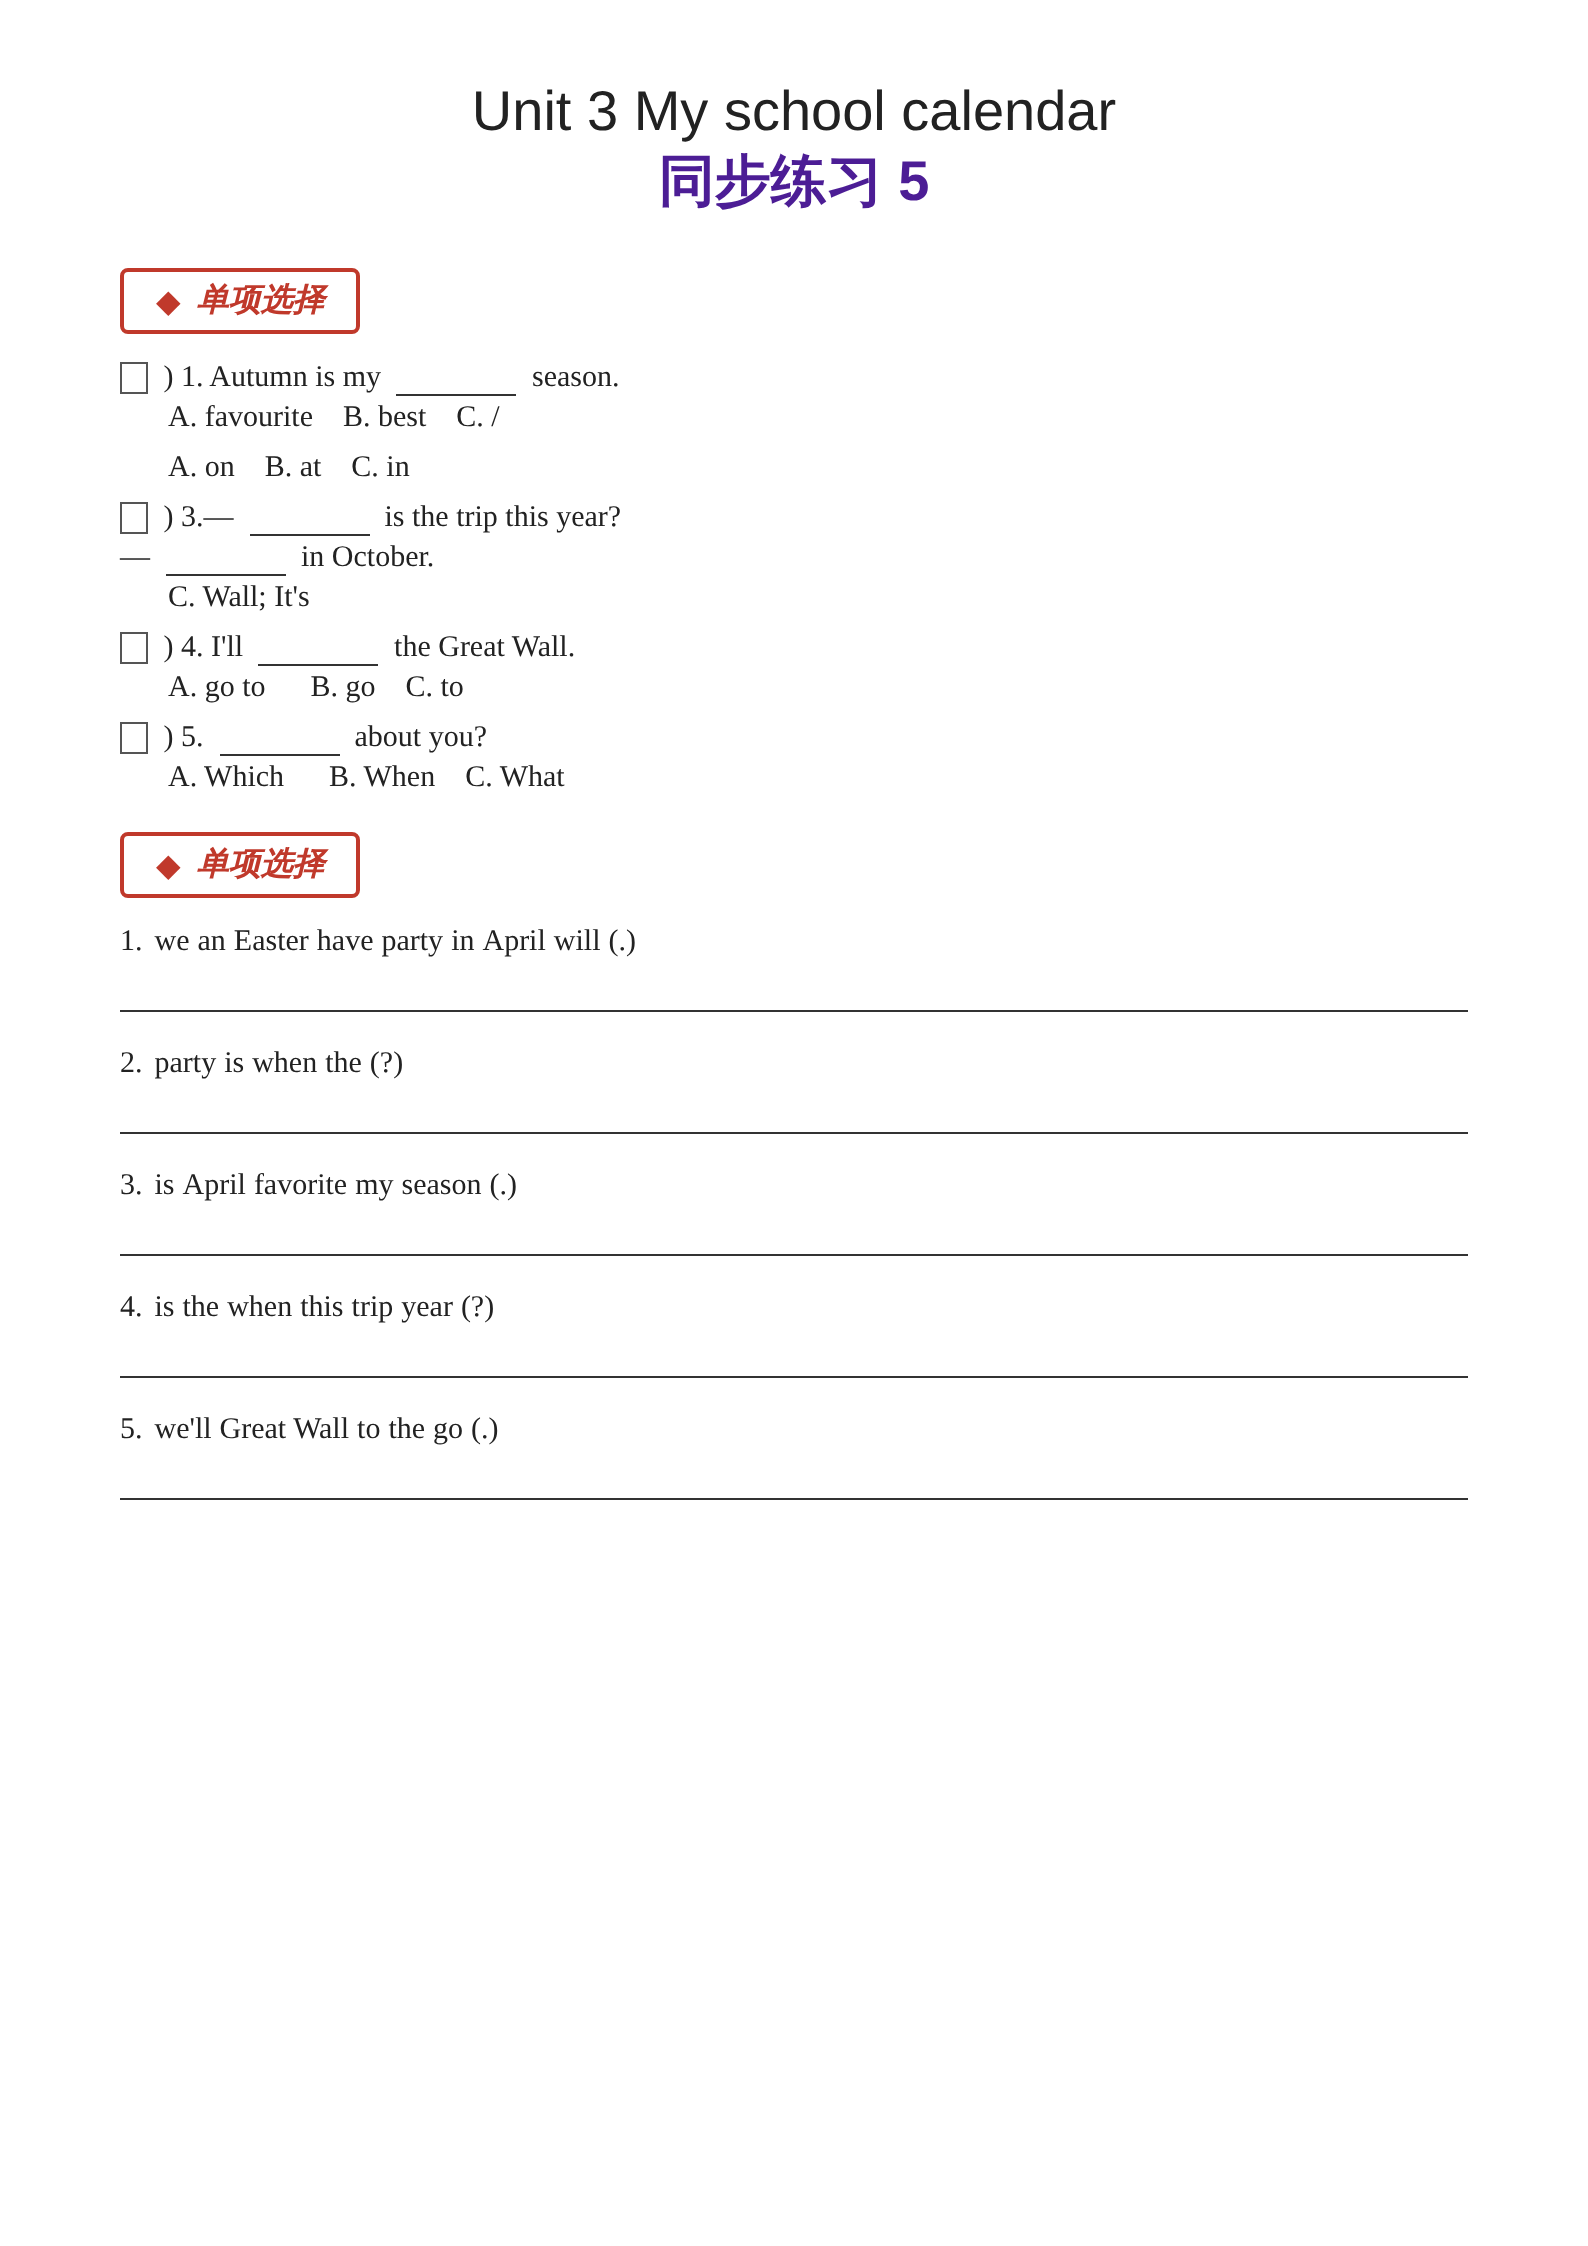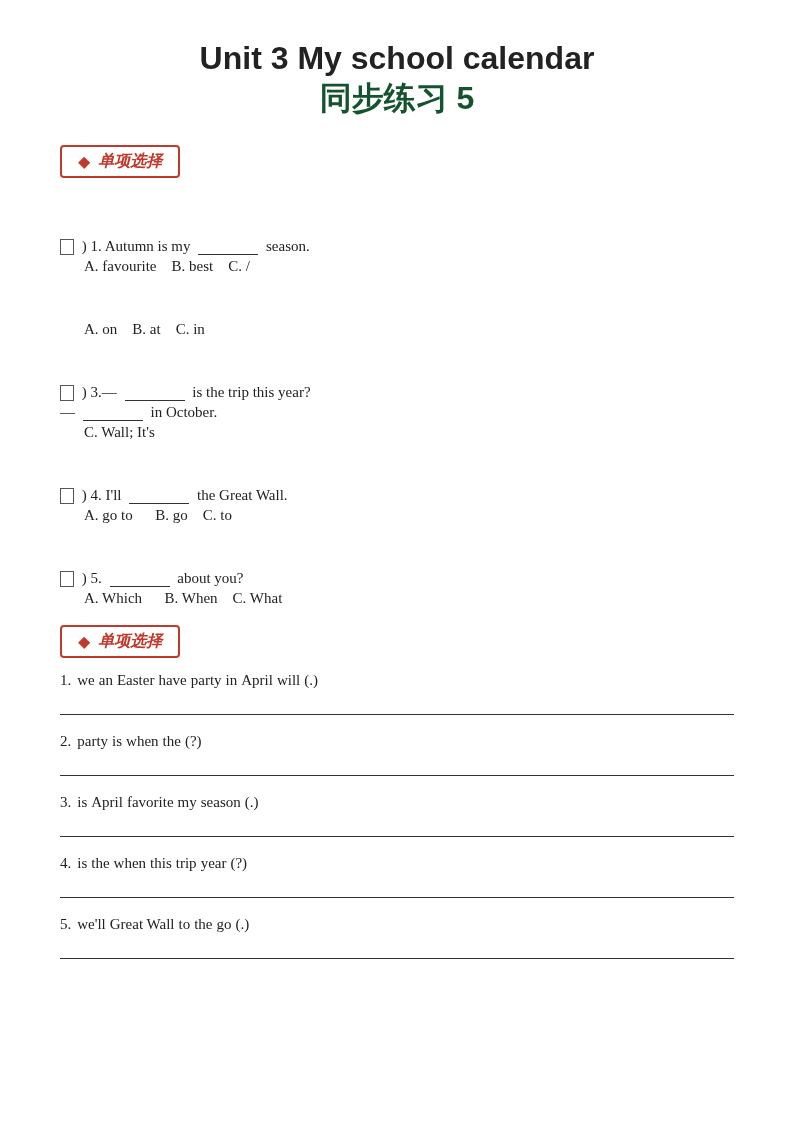"Unit 3 My school calendar" .title-main { font-size: 32px -> 28px; font-weight: bold -> normal }
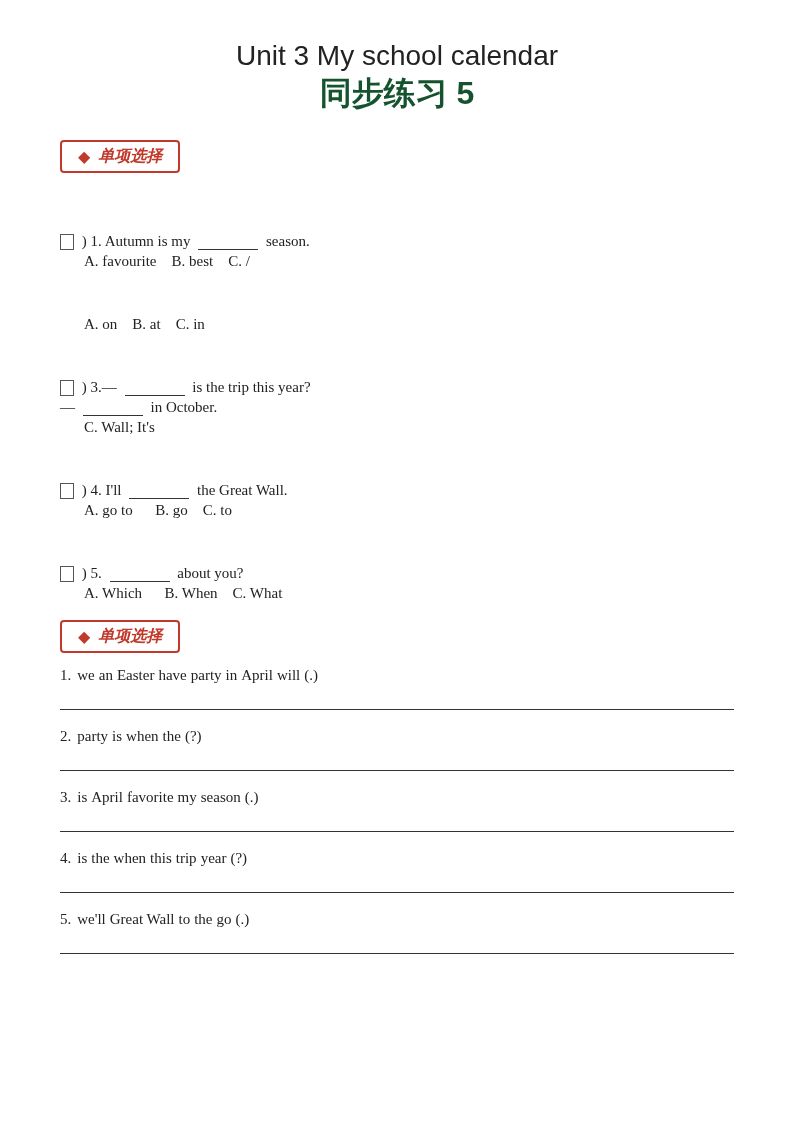"同步练习 5" .title-sub { color: #14532d -> #4c1d95; font-size: 32px -> 28px }
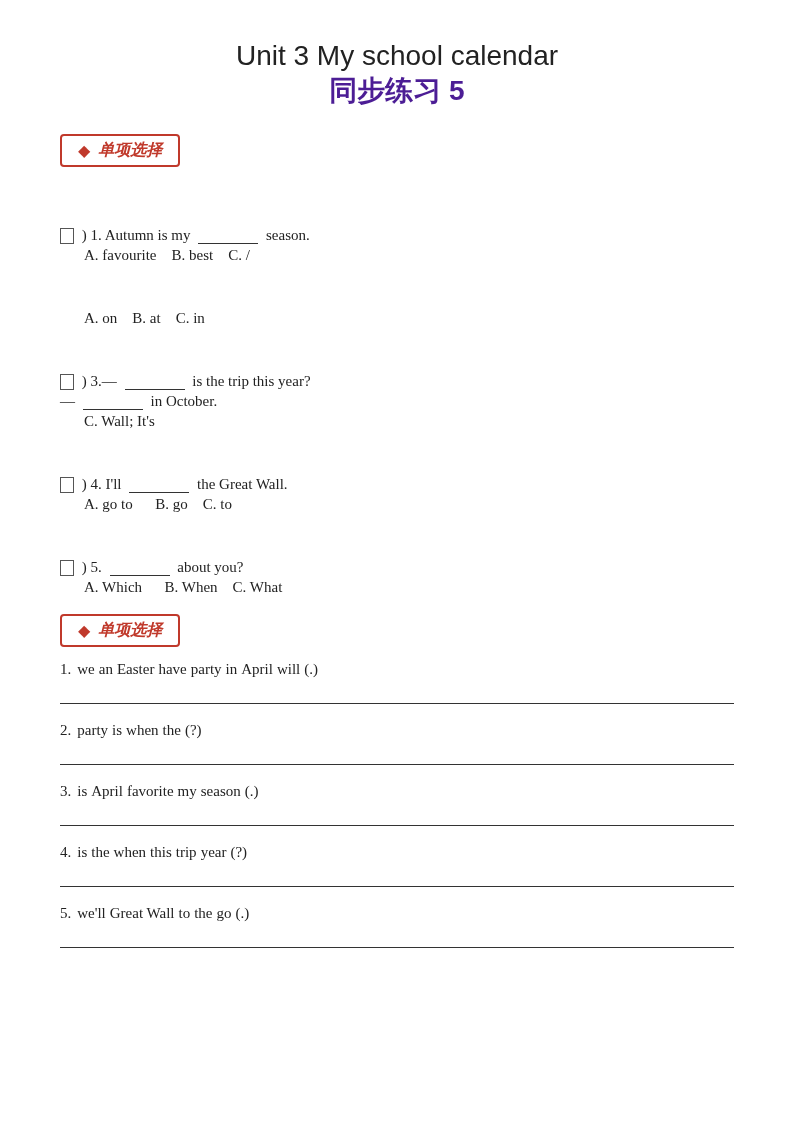") 1. Autumn is my" .question-block { margin-top: 46px -> none }
